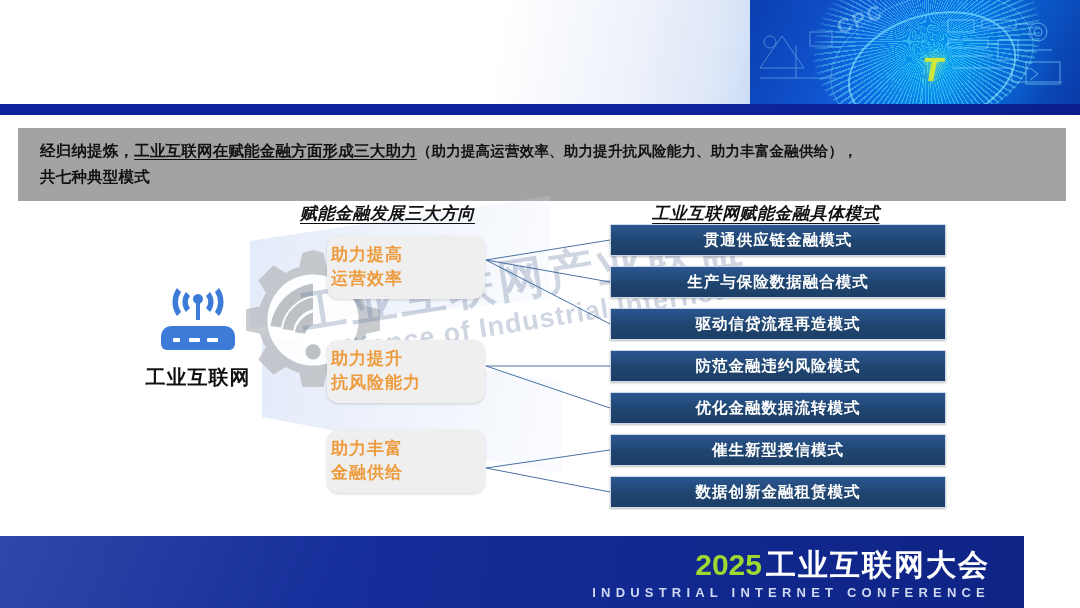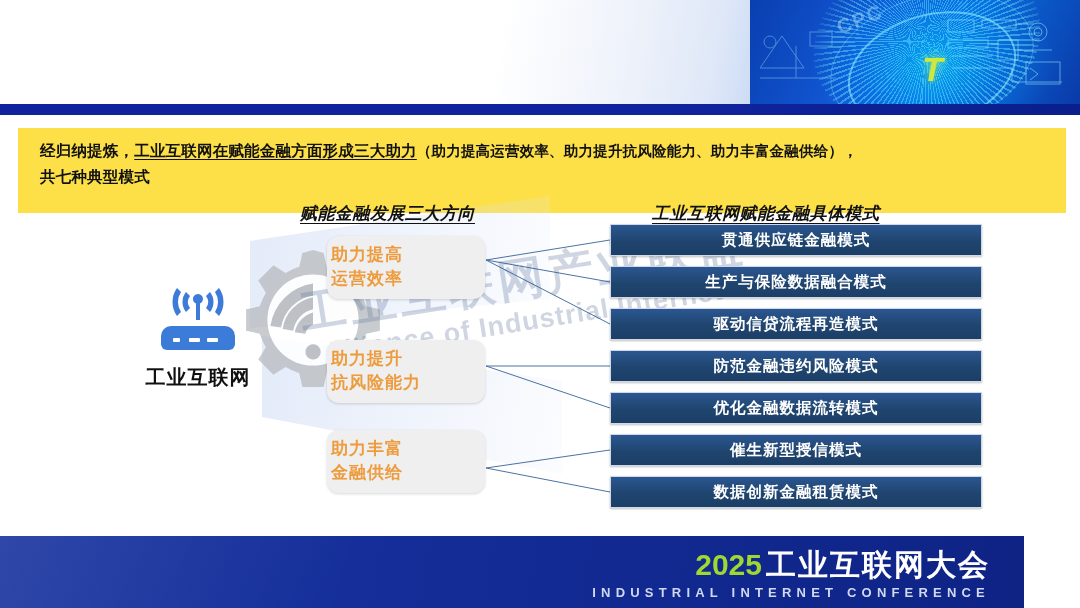"经归纳提炼，工业互联网在赋能金融方面形成三大助力（助力提高运营效率、助力提升抗风" #subtitle-box { background: #fde047 -> #a3a3a3; padding: 10px 6px 24px 22px -> 10px 6px 12px 22px }
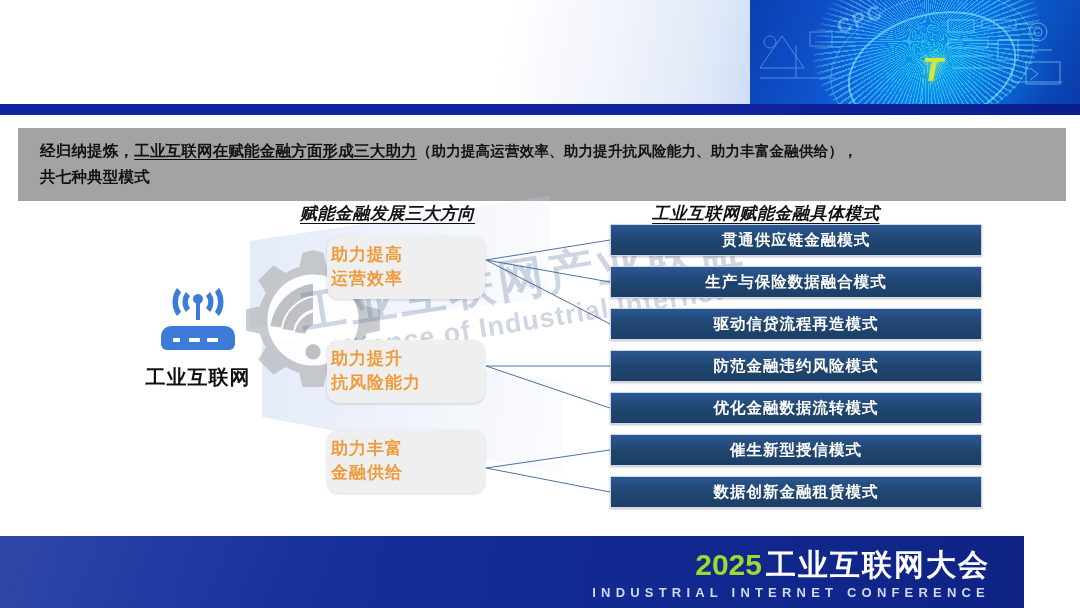"贯通供应链金融模式" .mode-box { width: 372px -> 336px }
